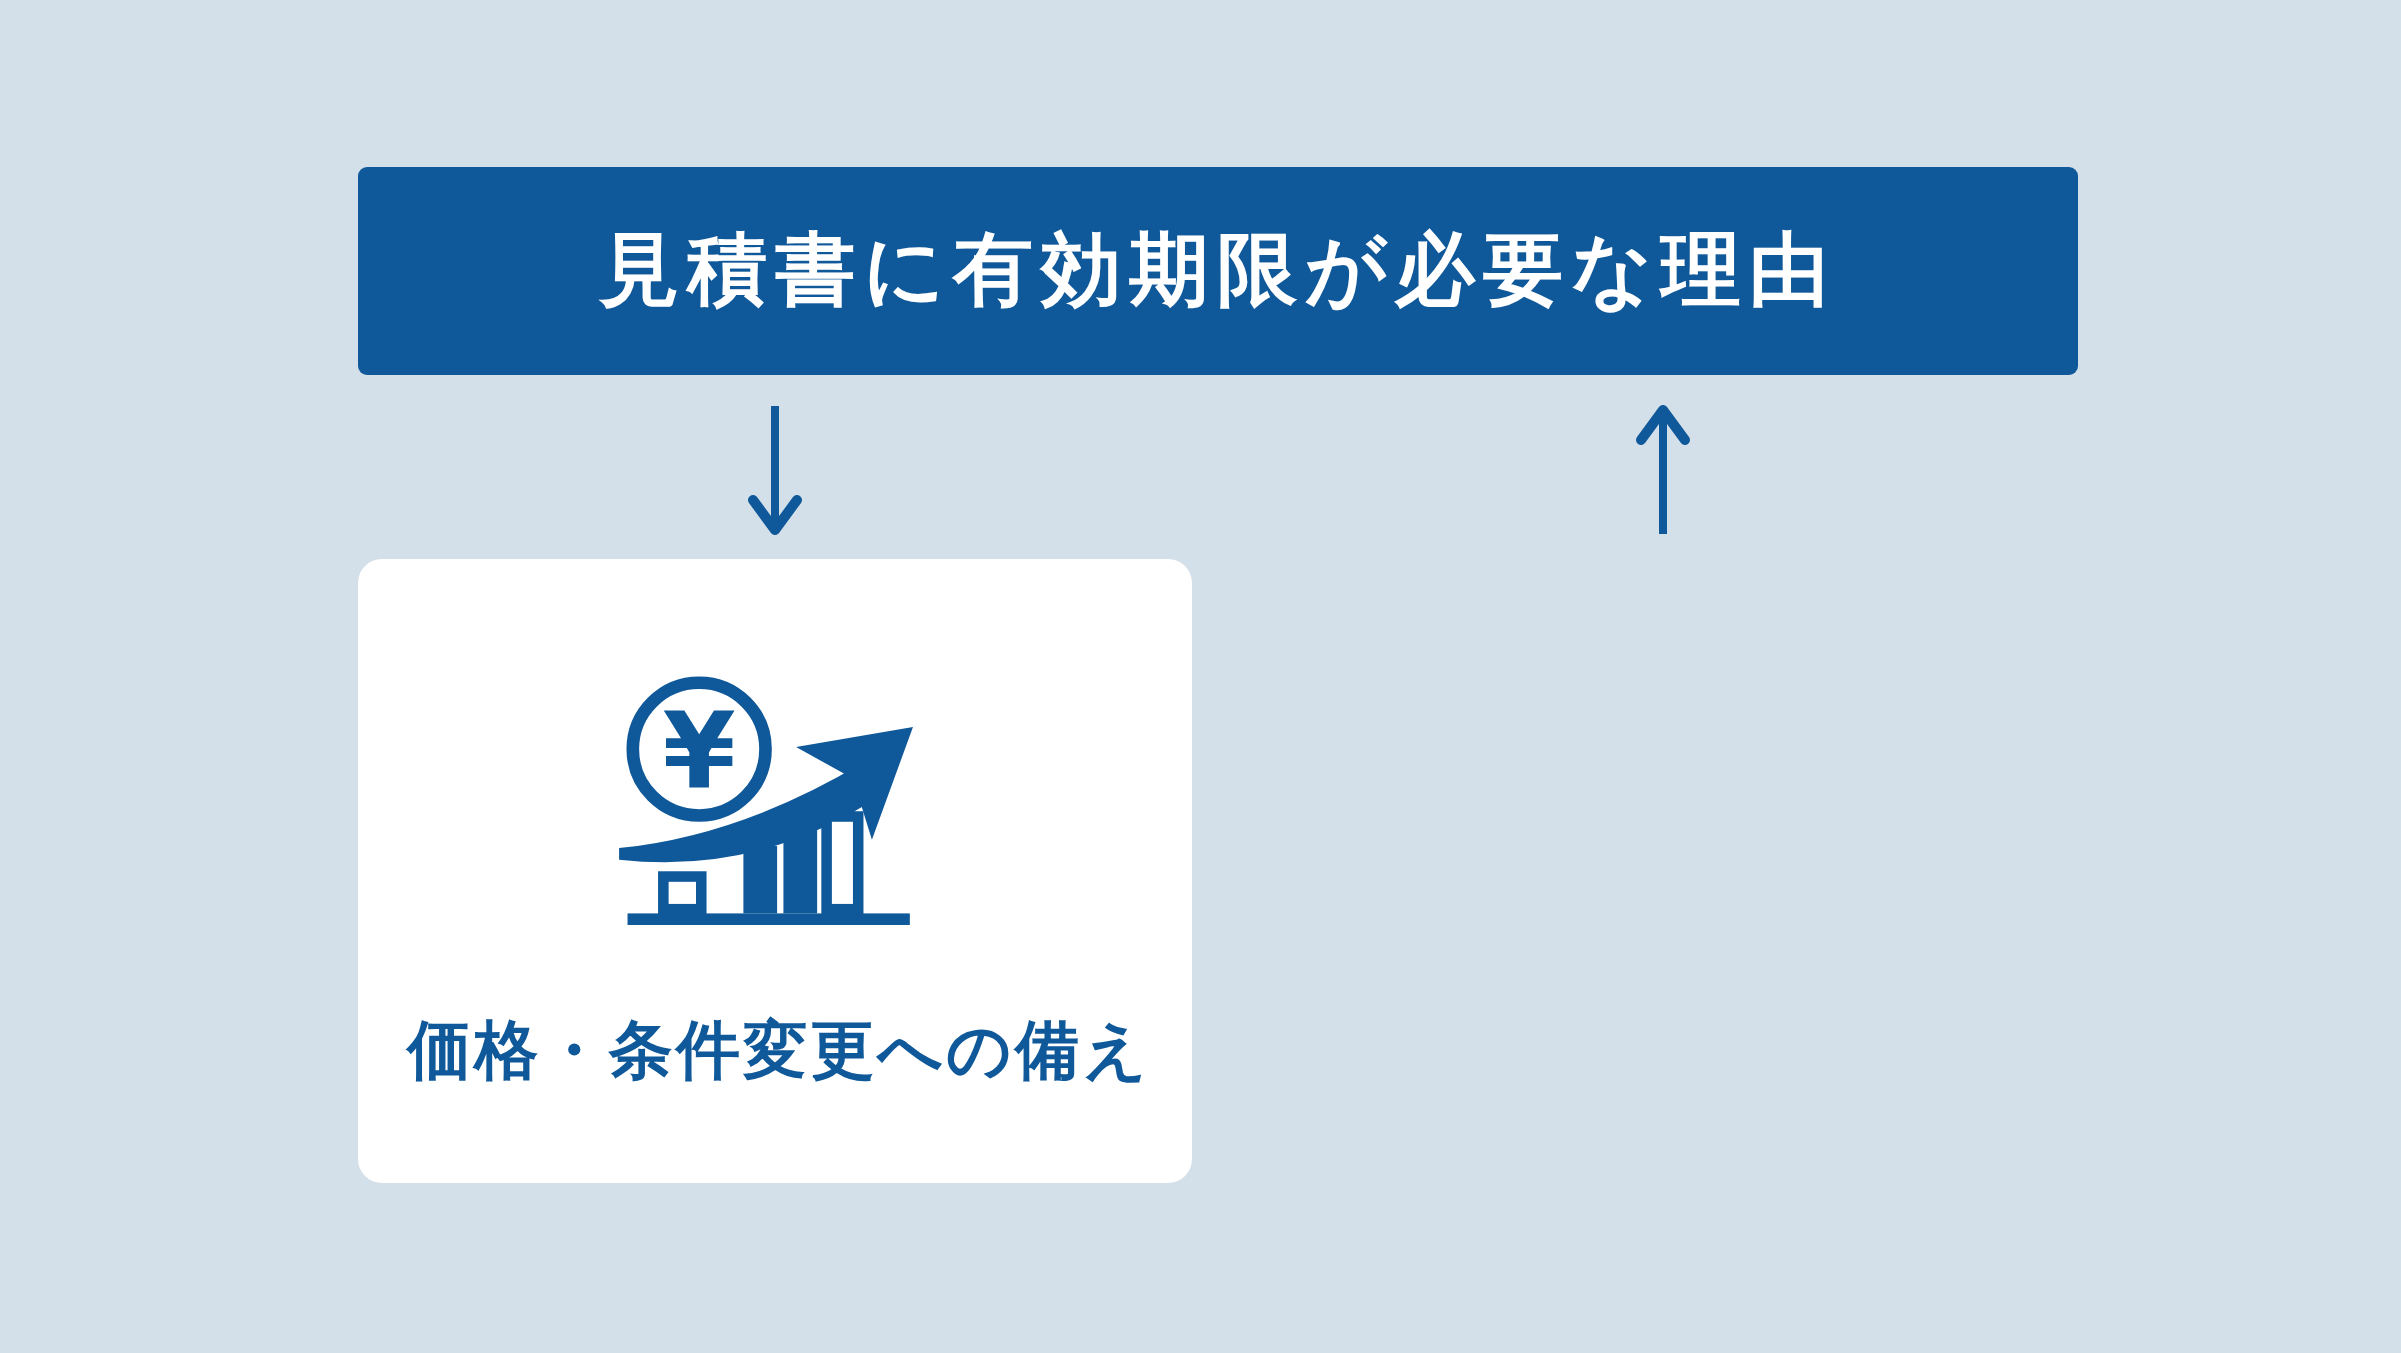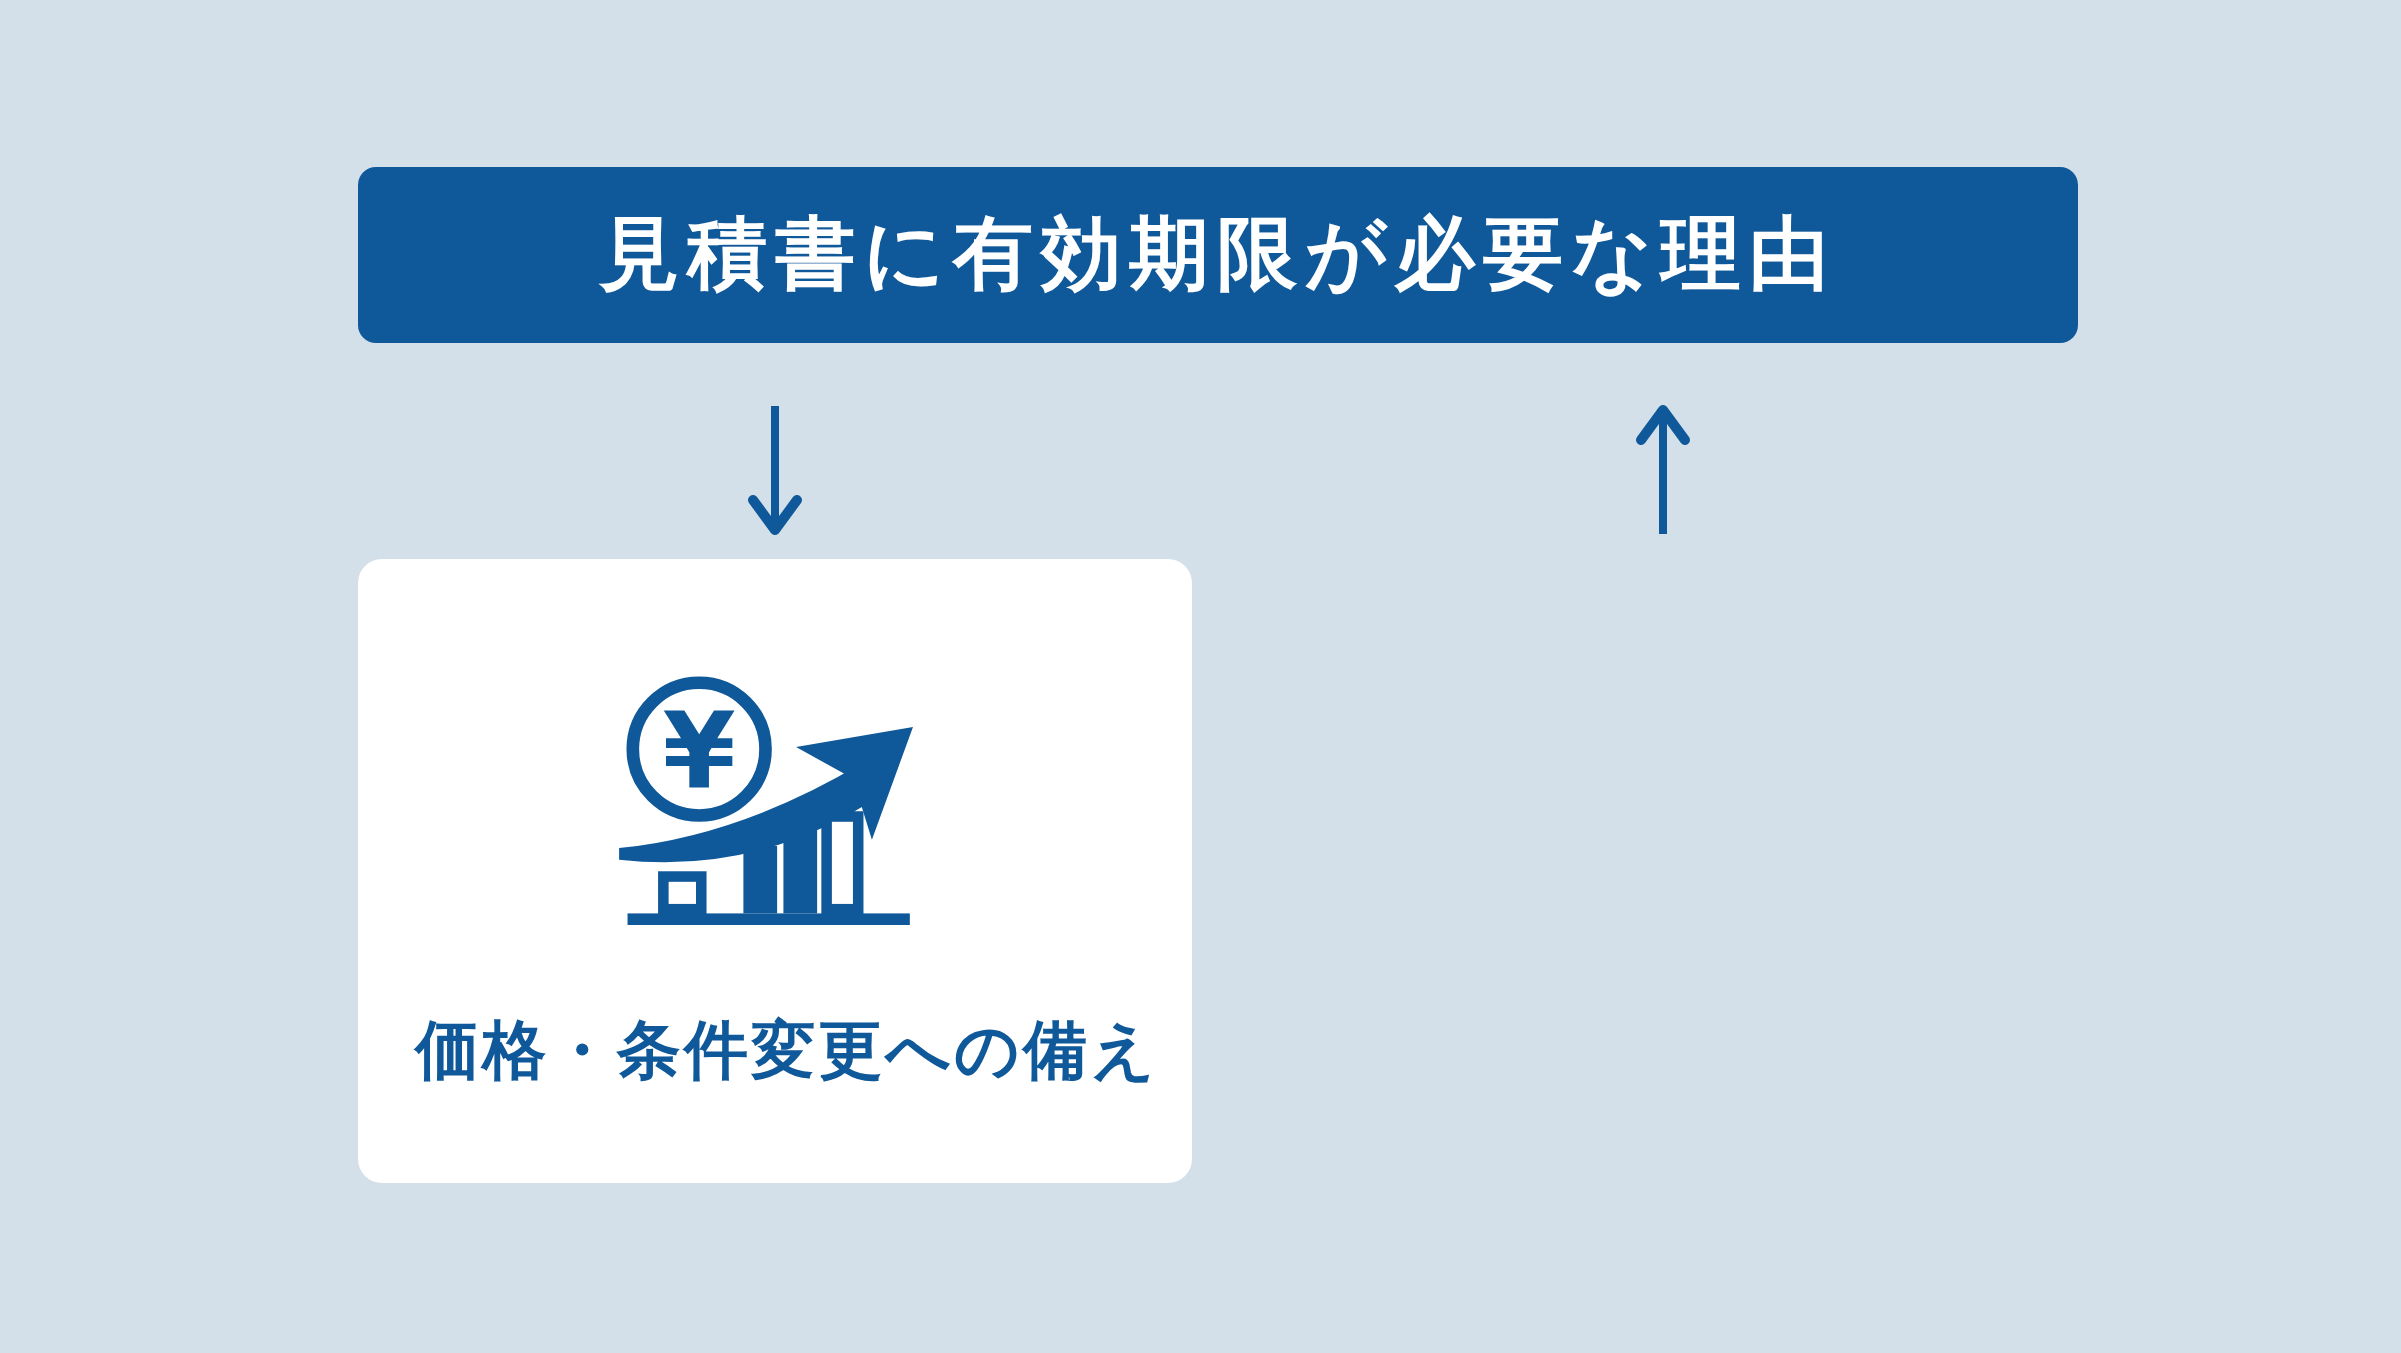"見積書に有効期限が必要な理由" .banner { border-radius: 18px -> 9px; height: 176px -> 208px }
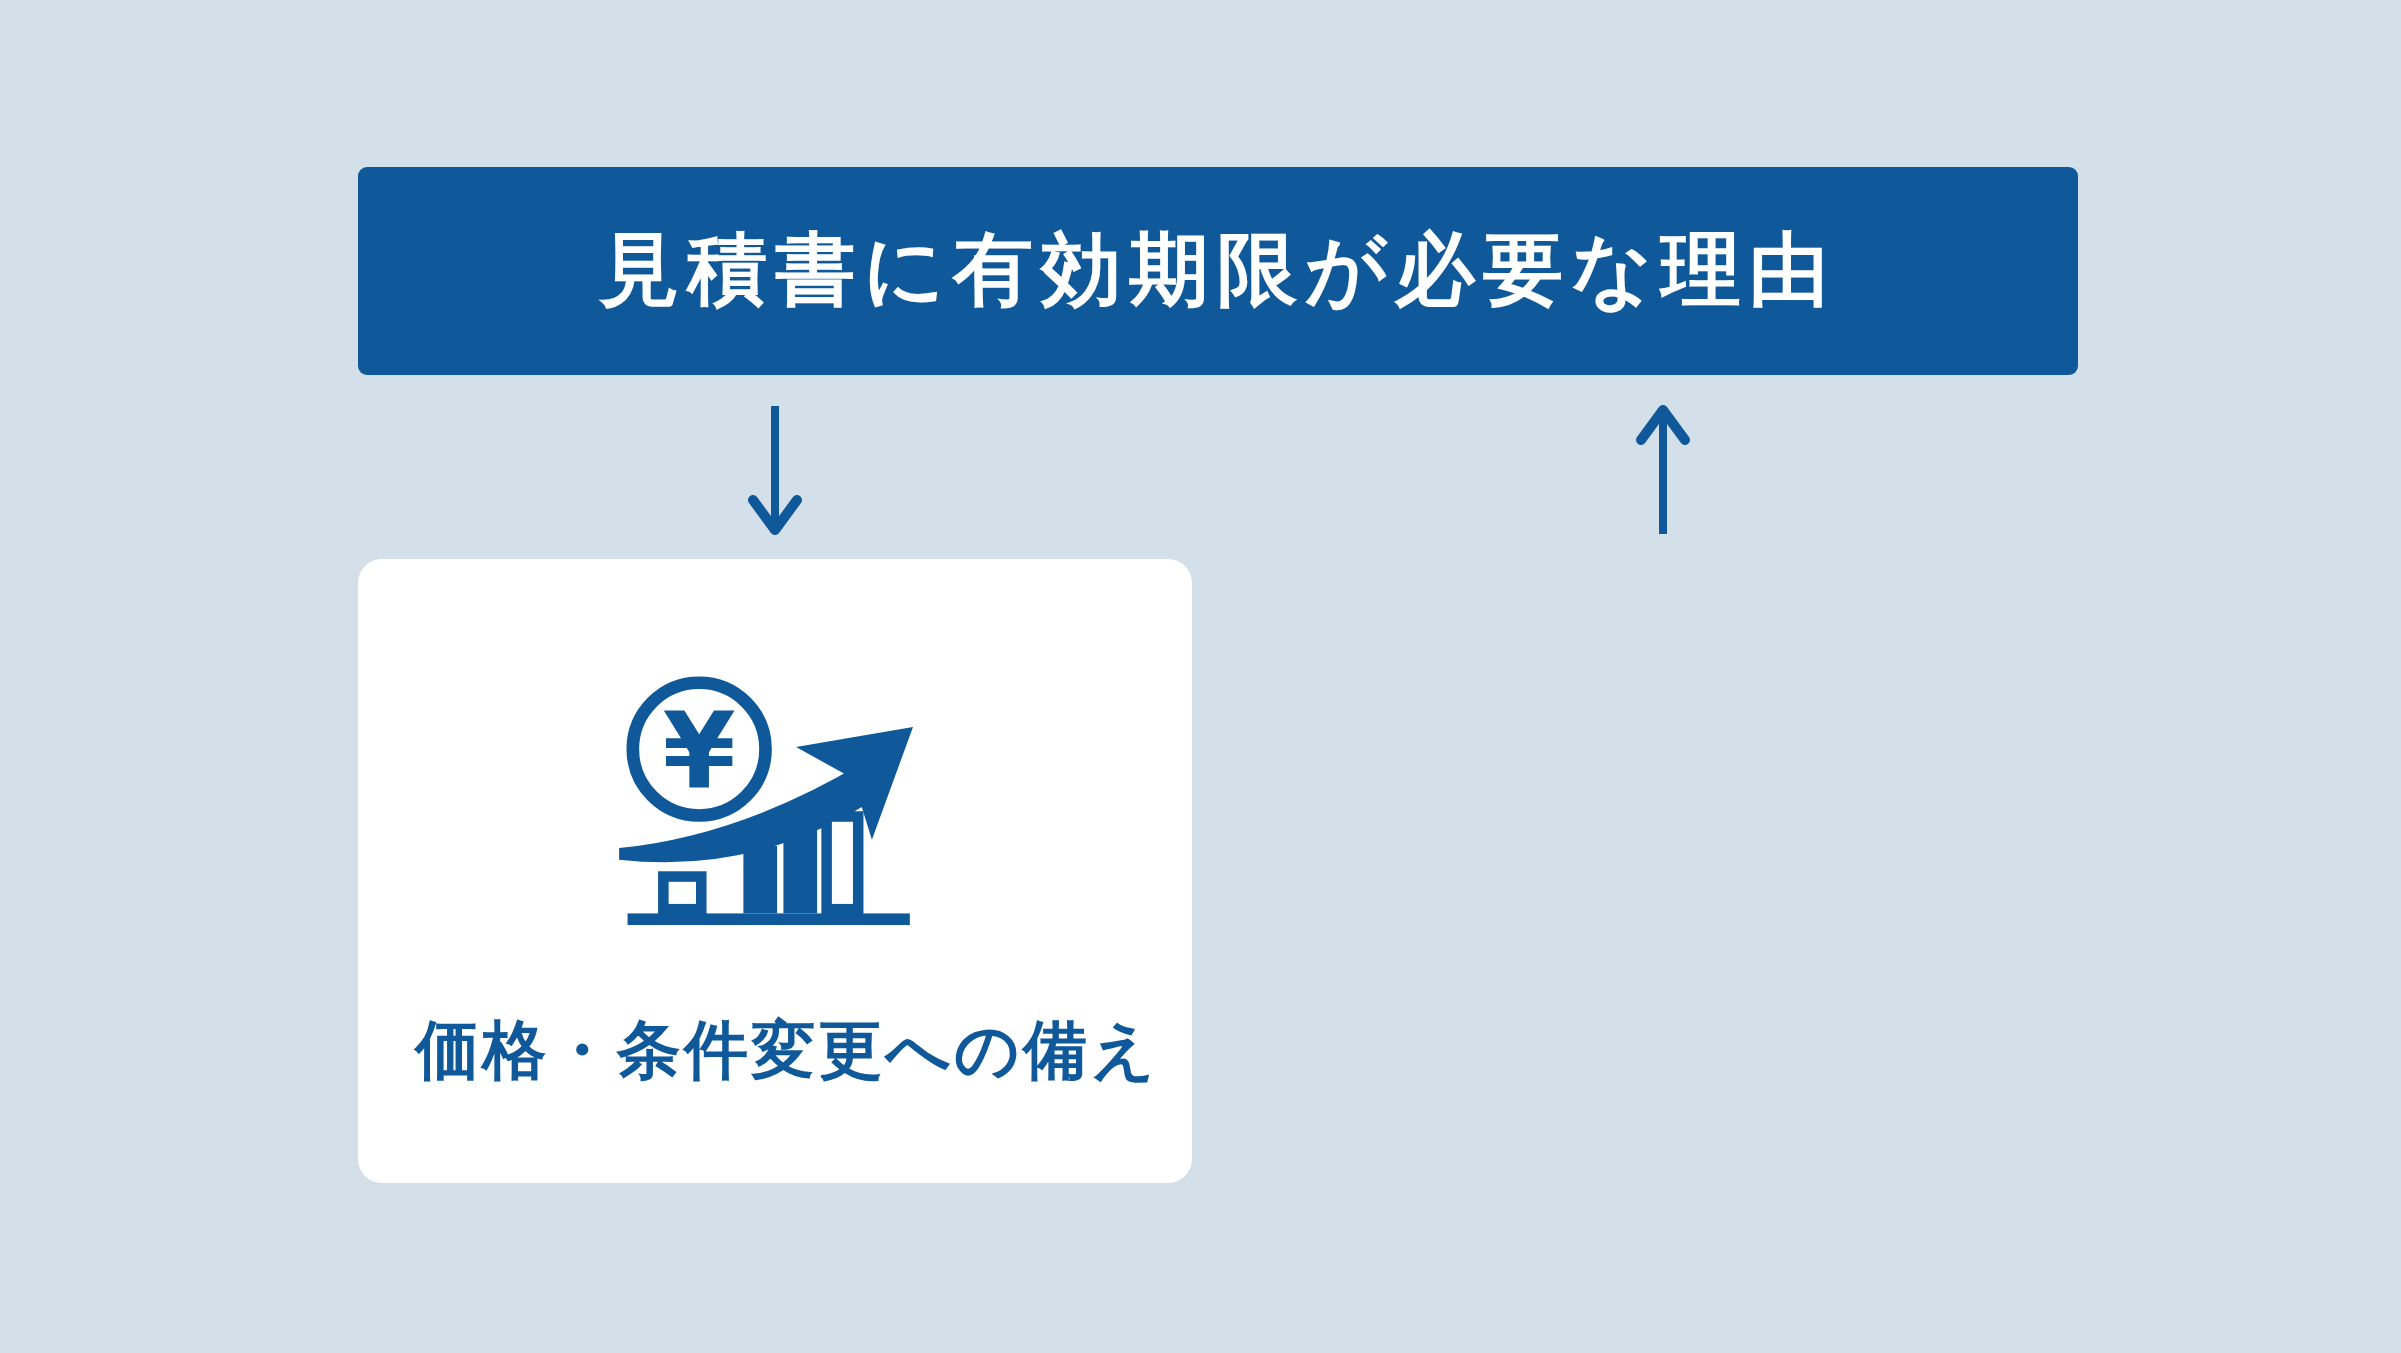"価格・条件変更への備え" .card-label { left: 12px -> 4px }
